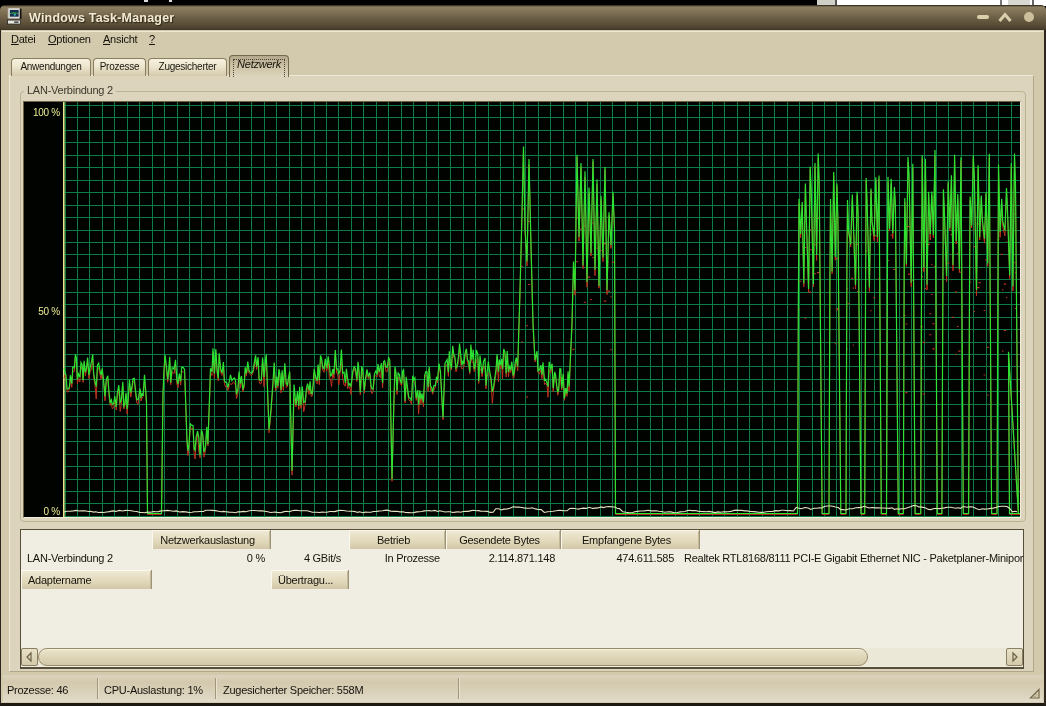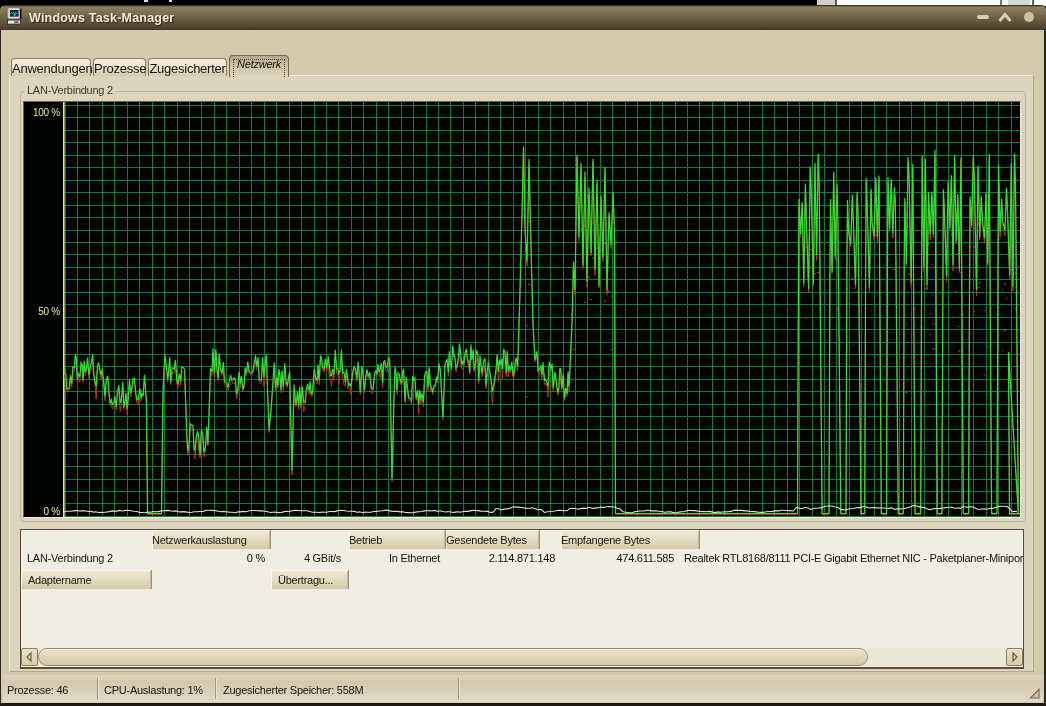"Datei" div { html: none -> <div> <div><u>D</u>atei</div> <div><u>O</u>ptionen</div> <div><u>A</u>nsicht</div> <div><u>?</u></div> </div> }
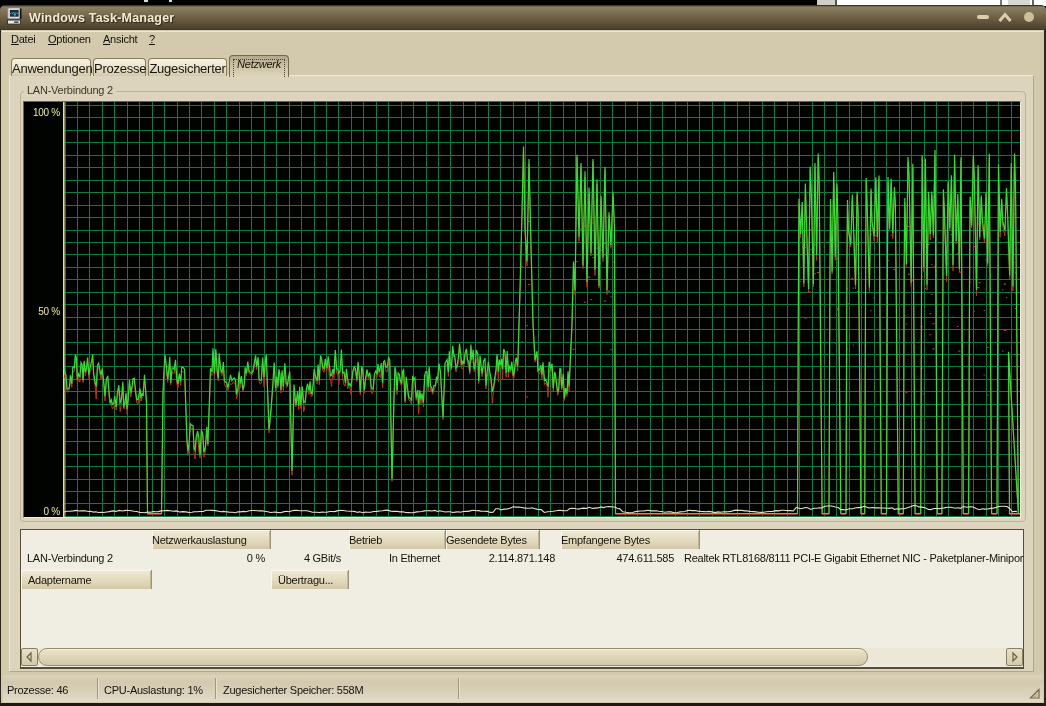"Anwendungen" .tab { font-size: 13px -> 10px }
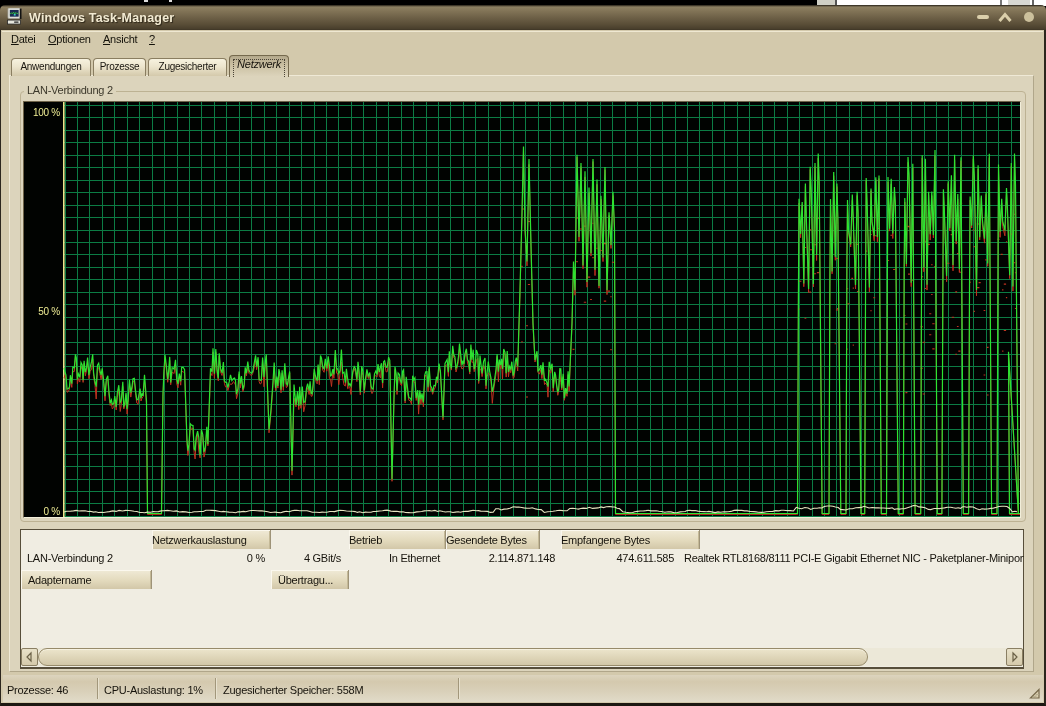"Netzwerkauslastung" .hr { text-align: left -> center }
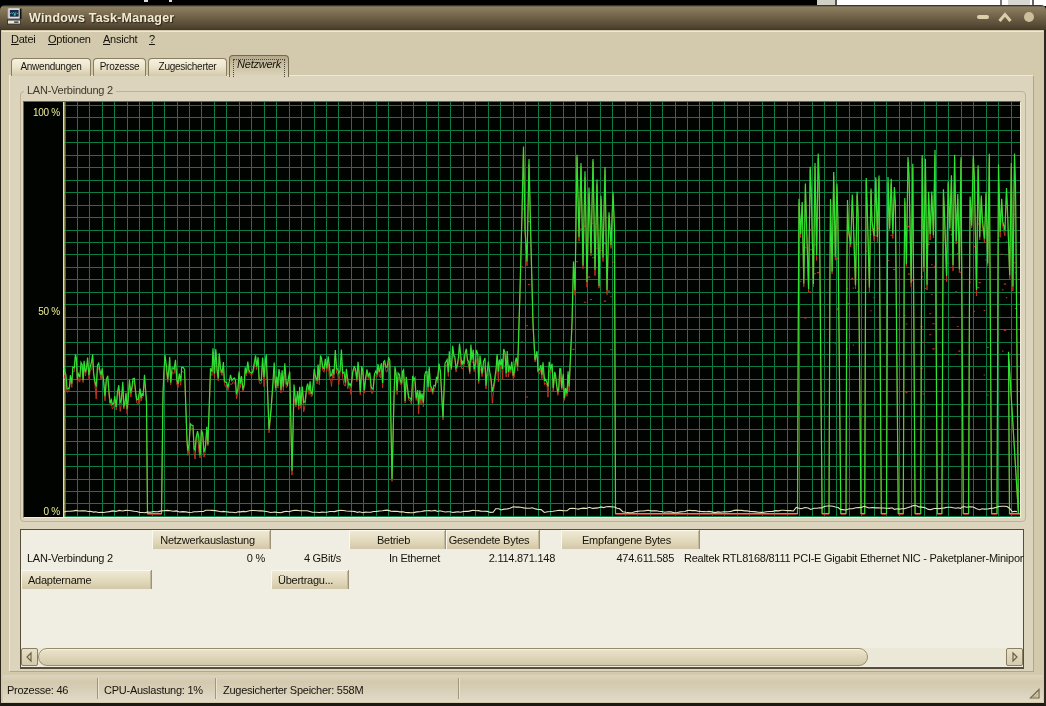"Gesendete Bytes" div.hcell { width: 94px -> 115px }
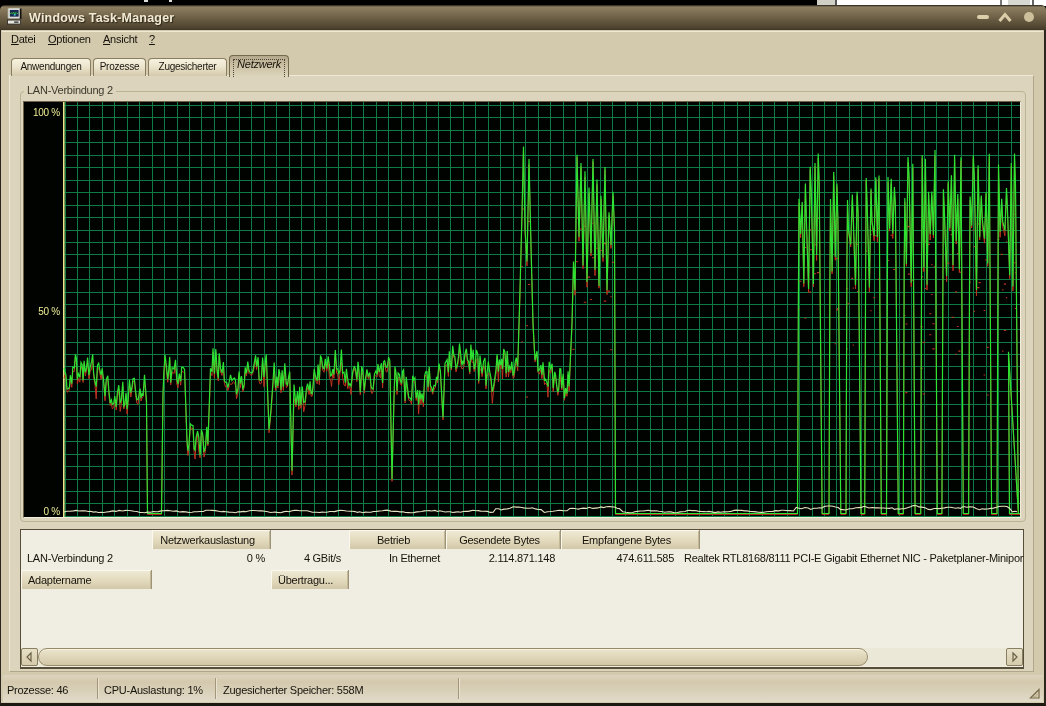"In Ethernet" div.dcell { text: Ethernet -> Prozesse }
